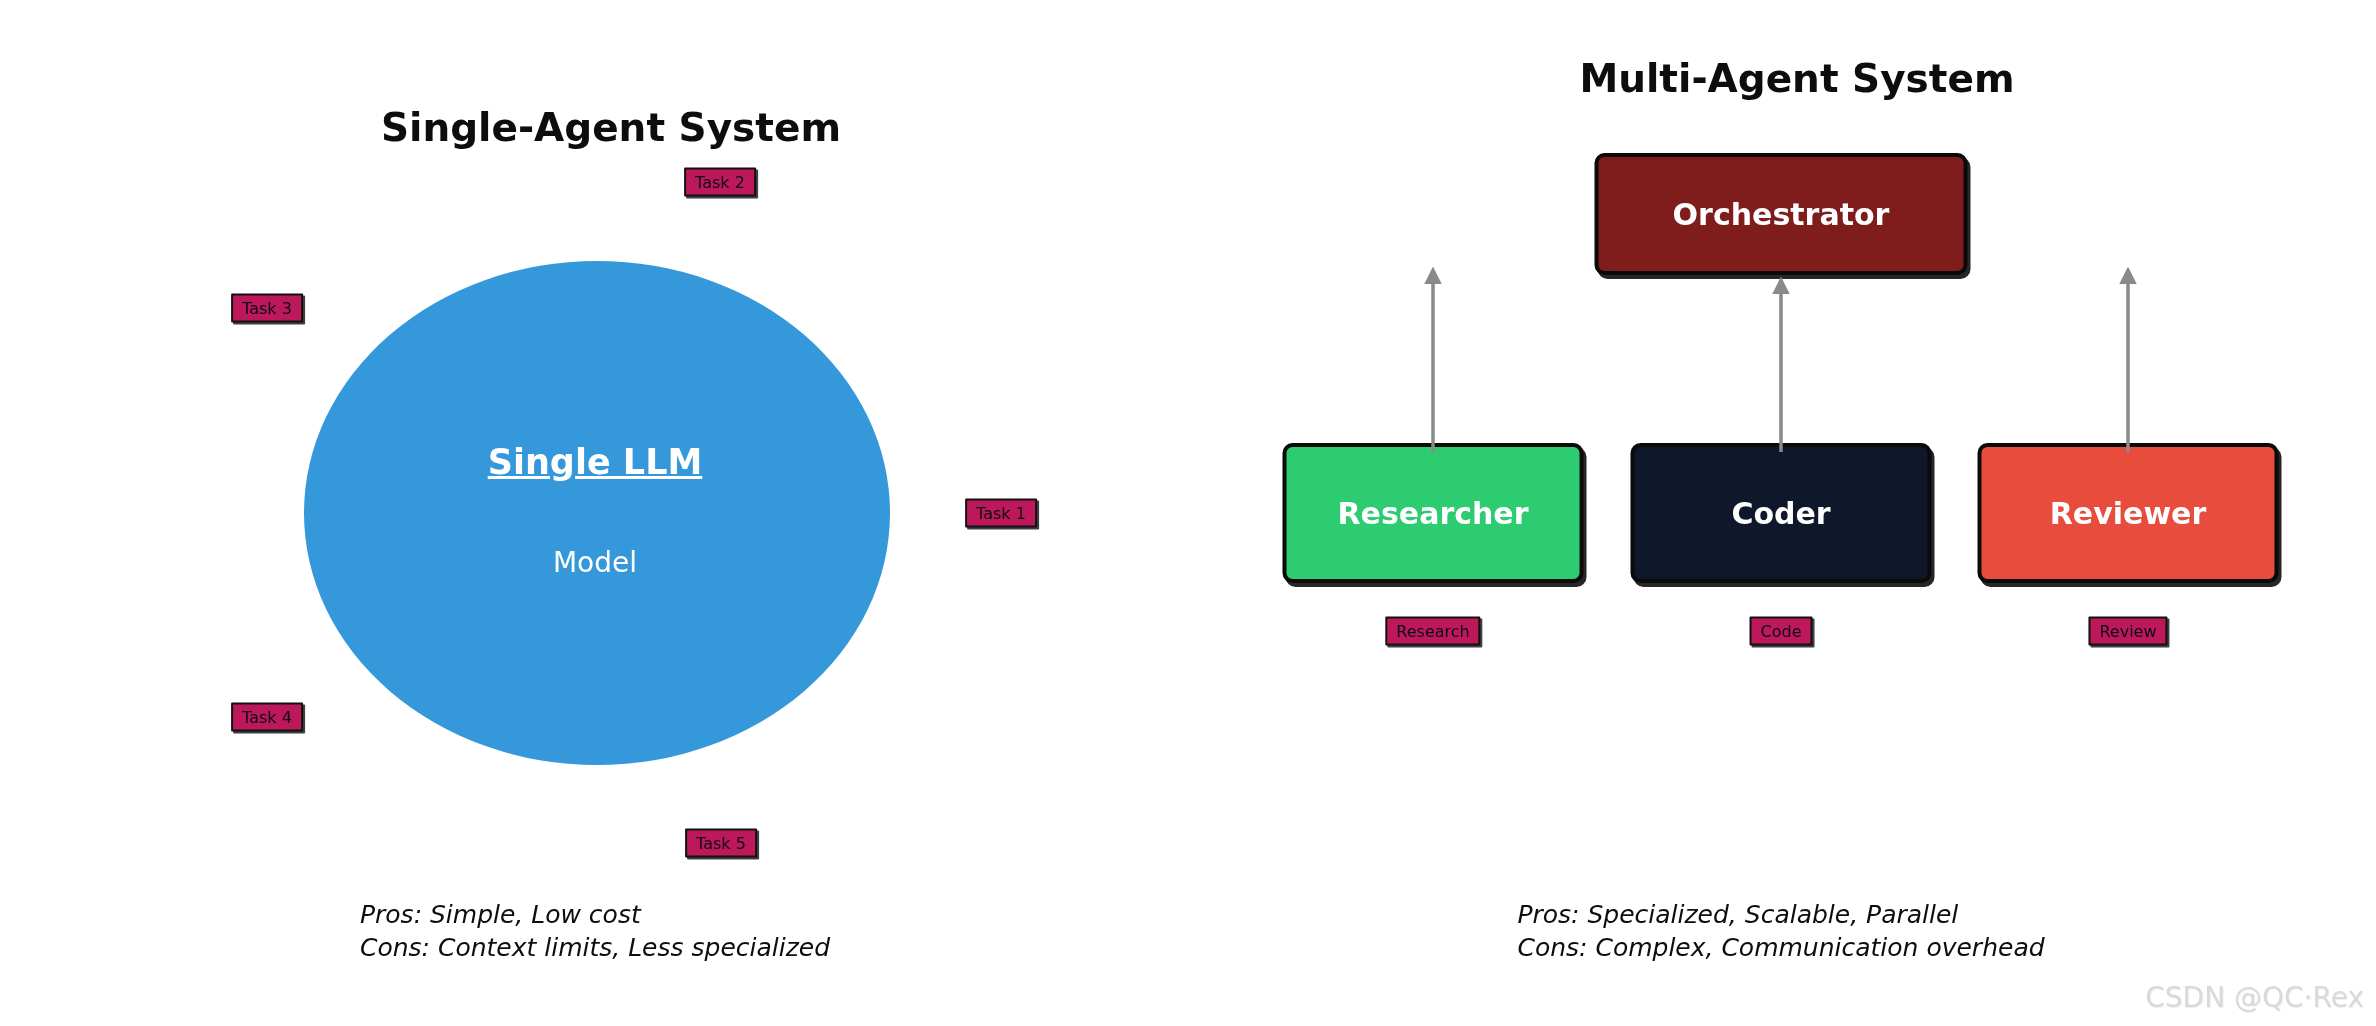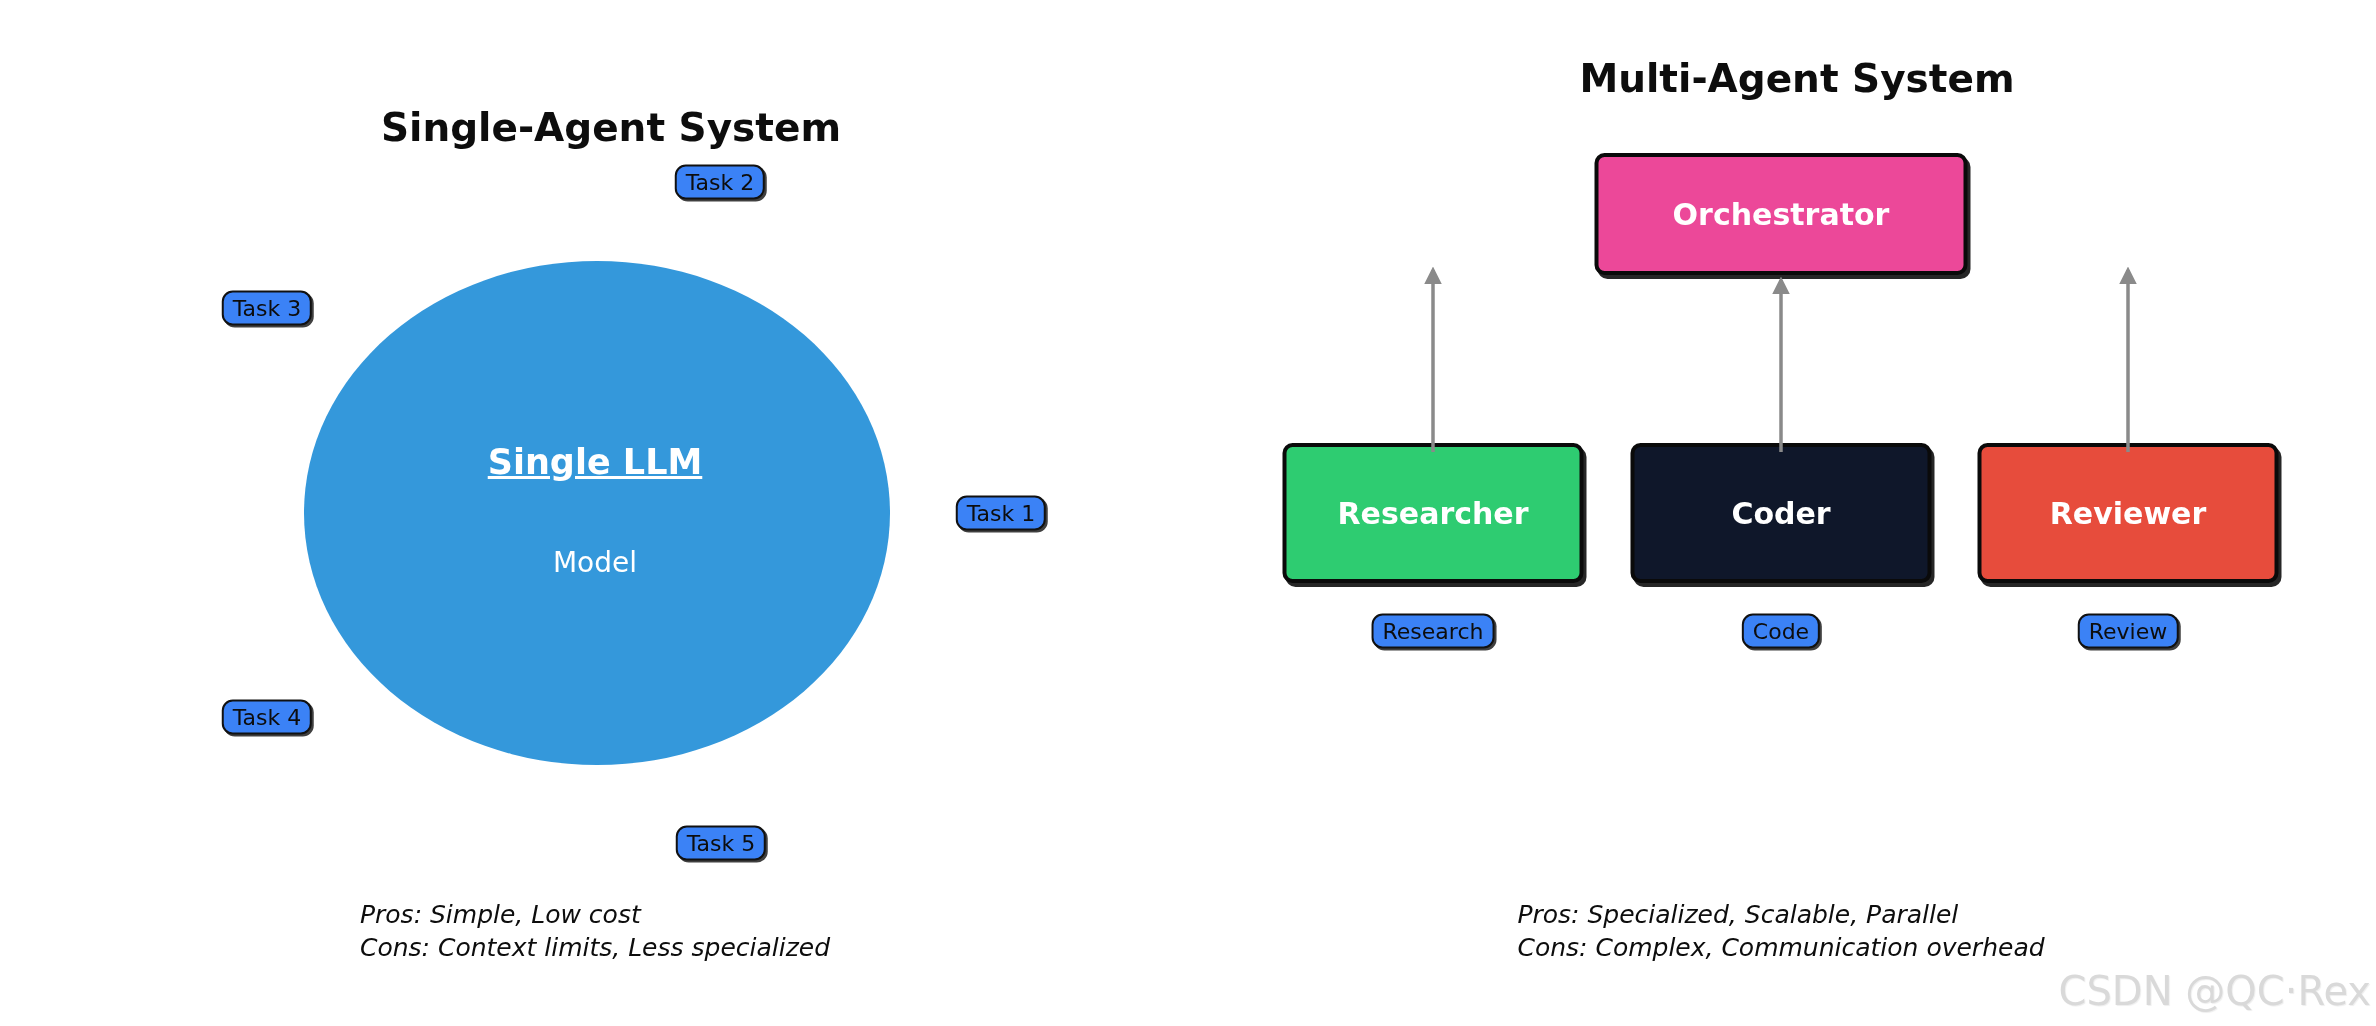"Task 2" .chip { background: #3b82f6 -> #be185d; border-radius: 11px -> 1px; font-size: 22px -> 16px }
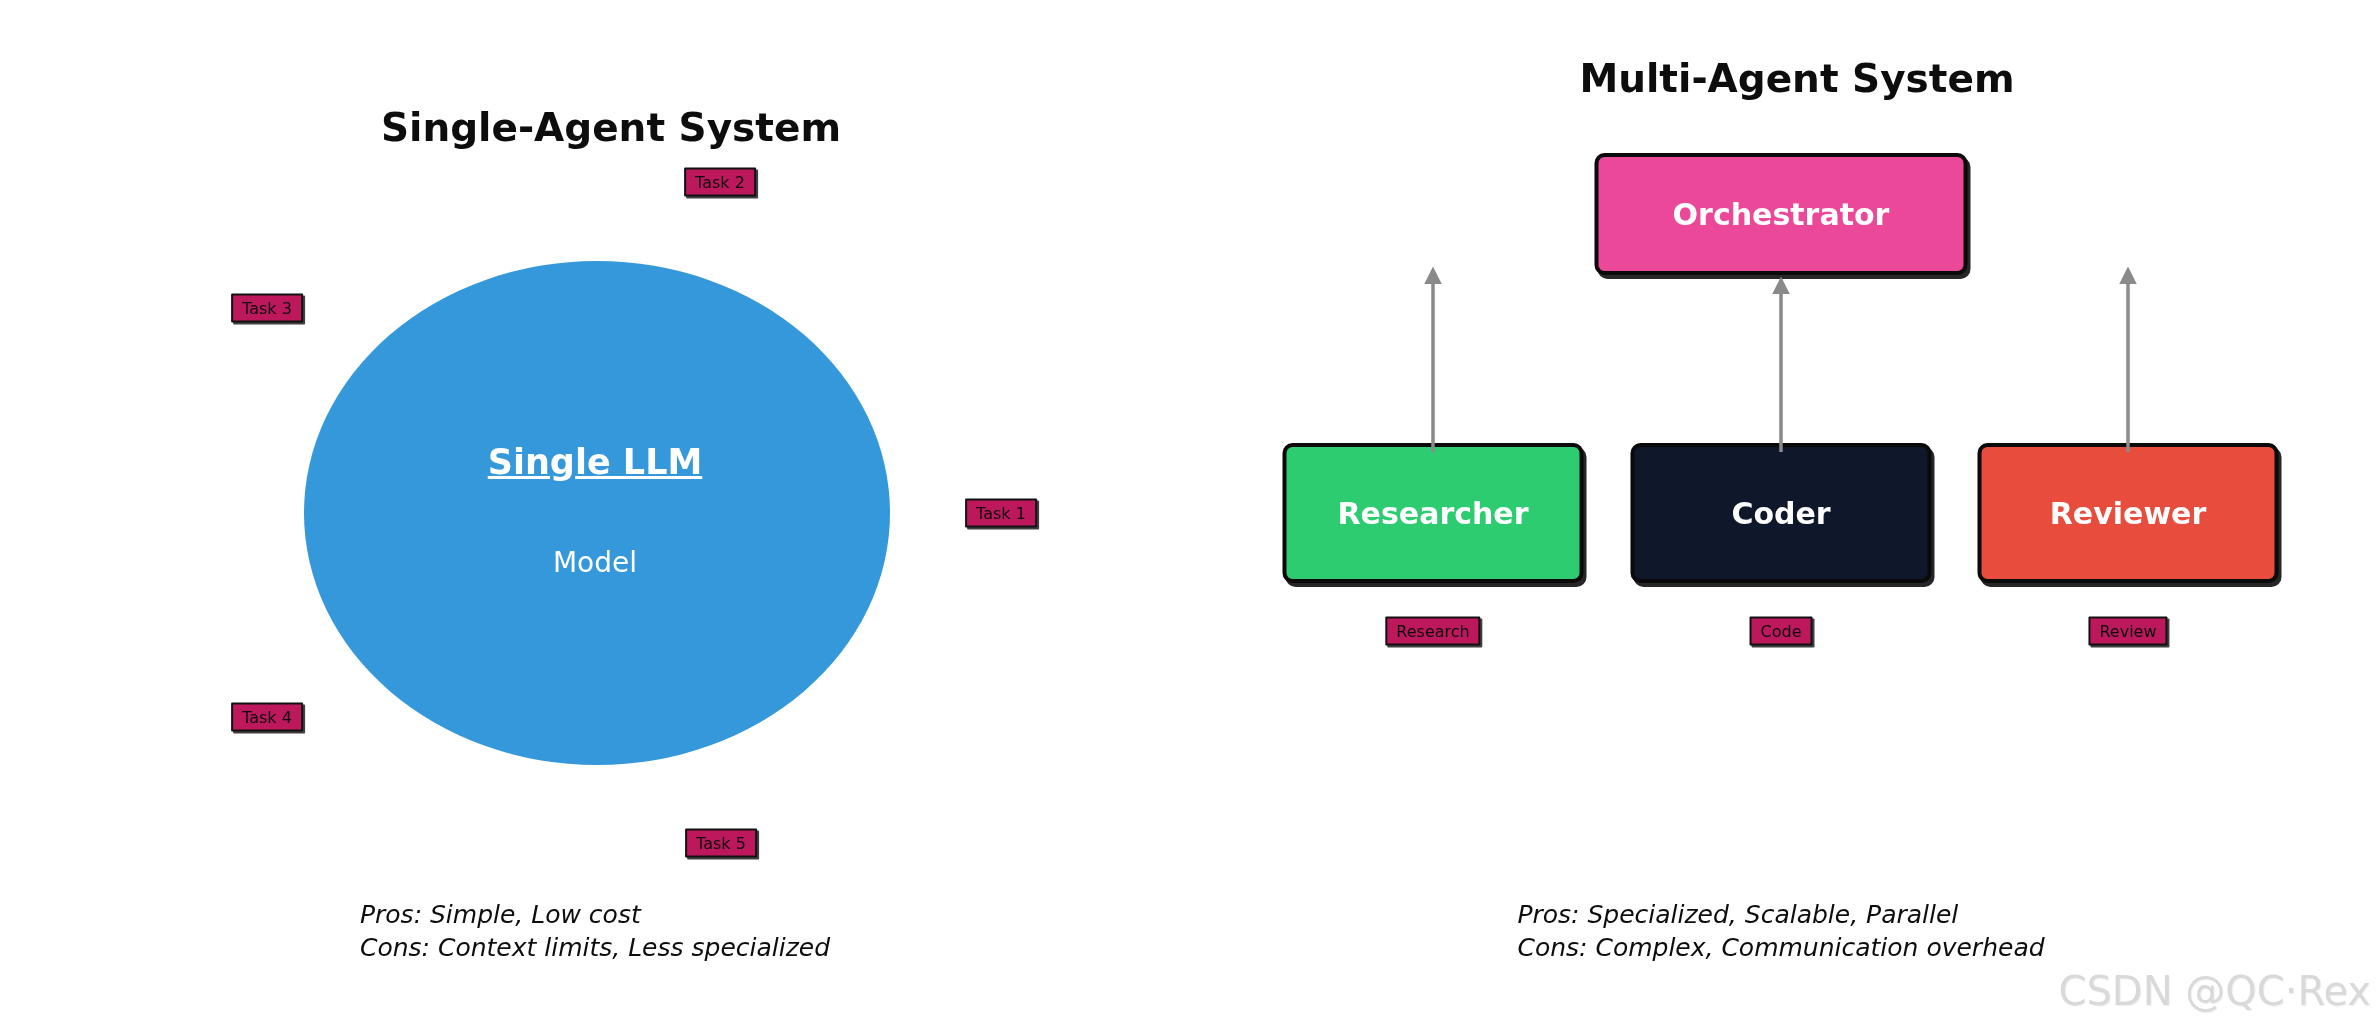"Orchestrator" div.abs { background-color: #ec4899 -> #7f1d1d }
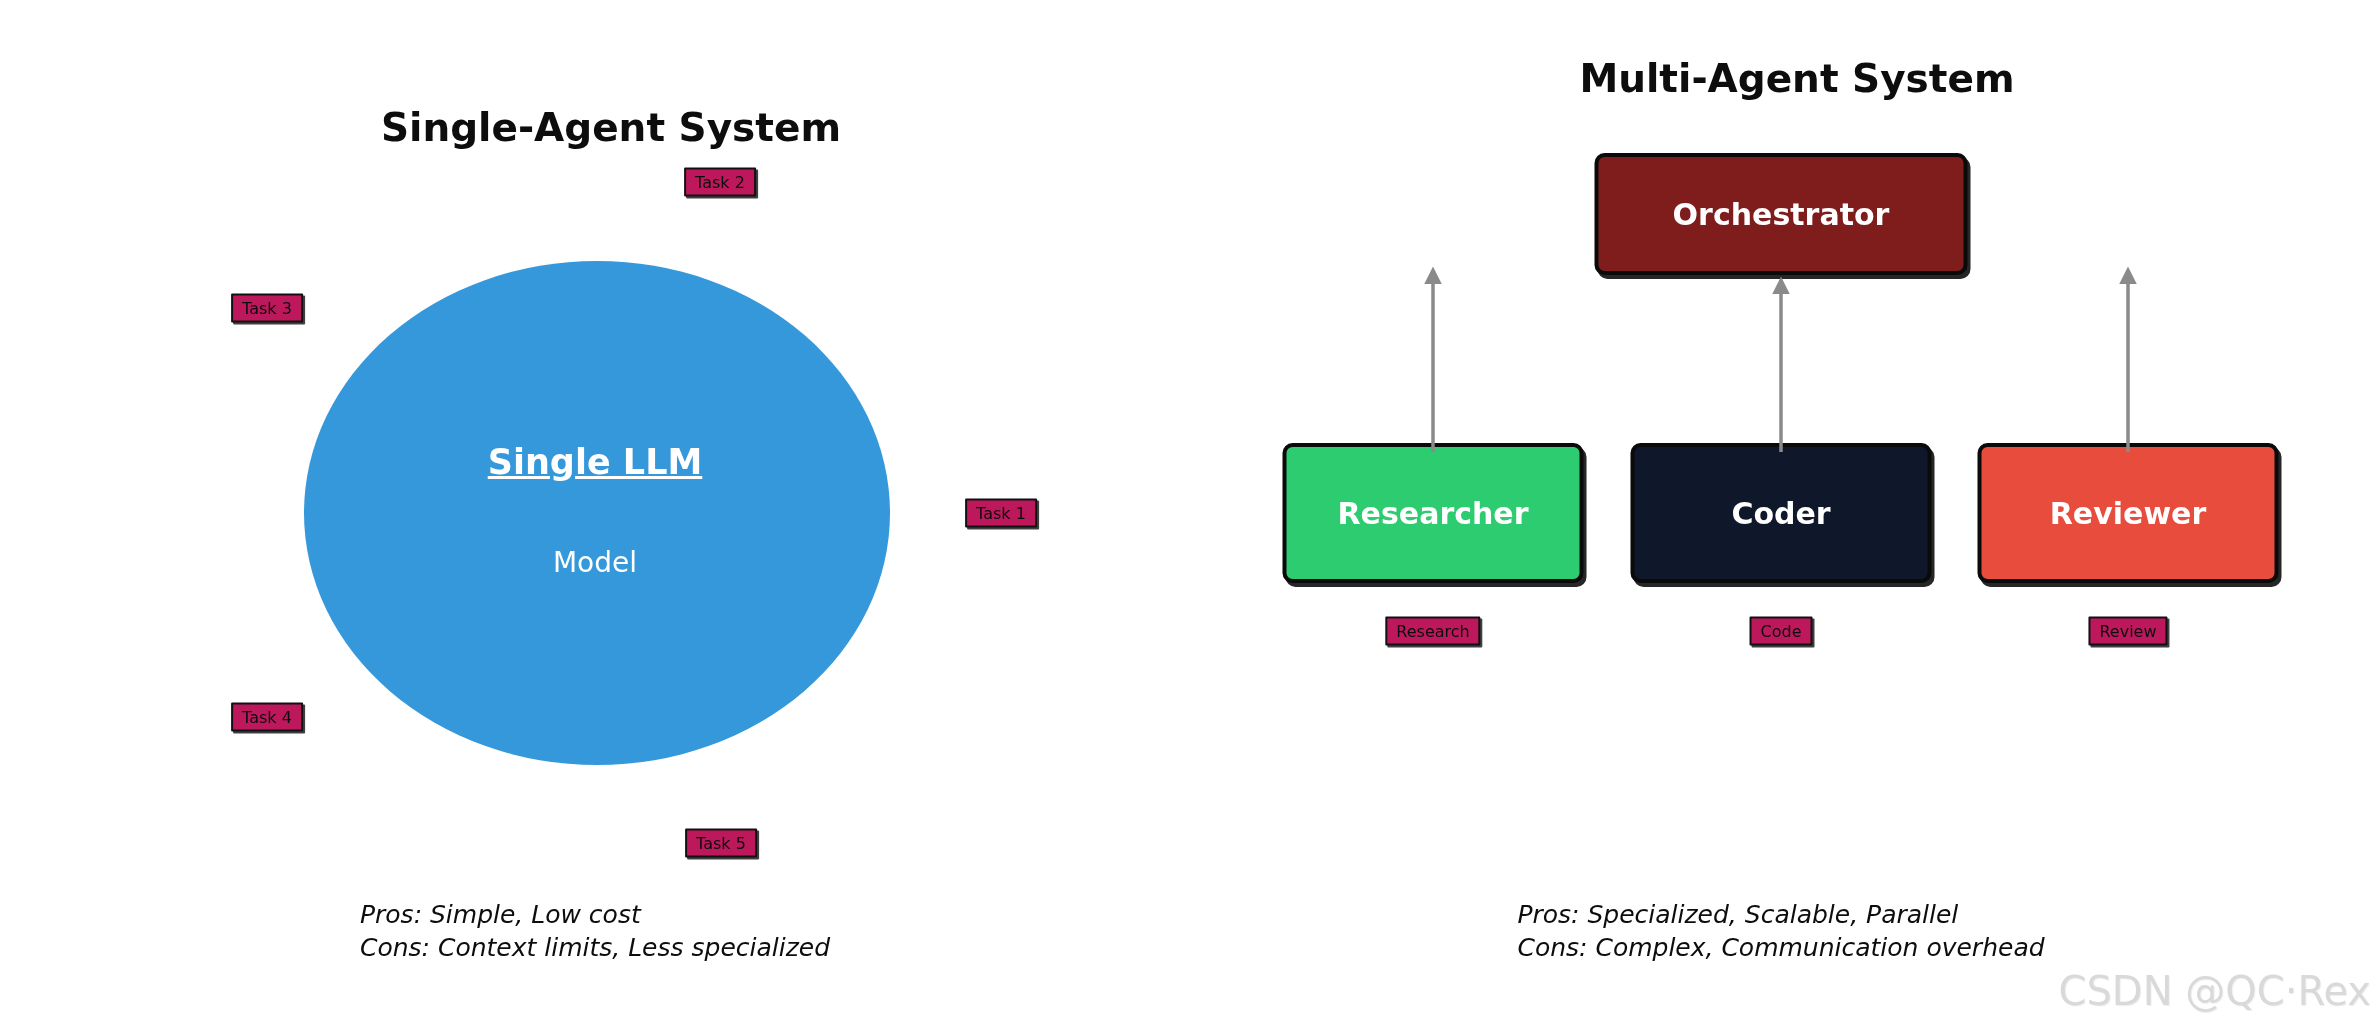"CSDN @QC·Rex" .watermark { font-size: 40px -> 28px; right: 5px -> 12px }
